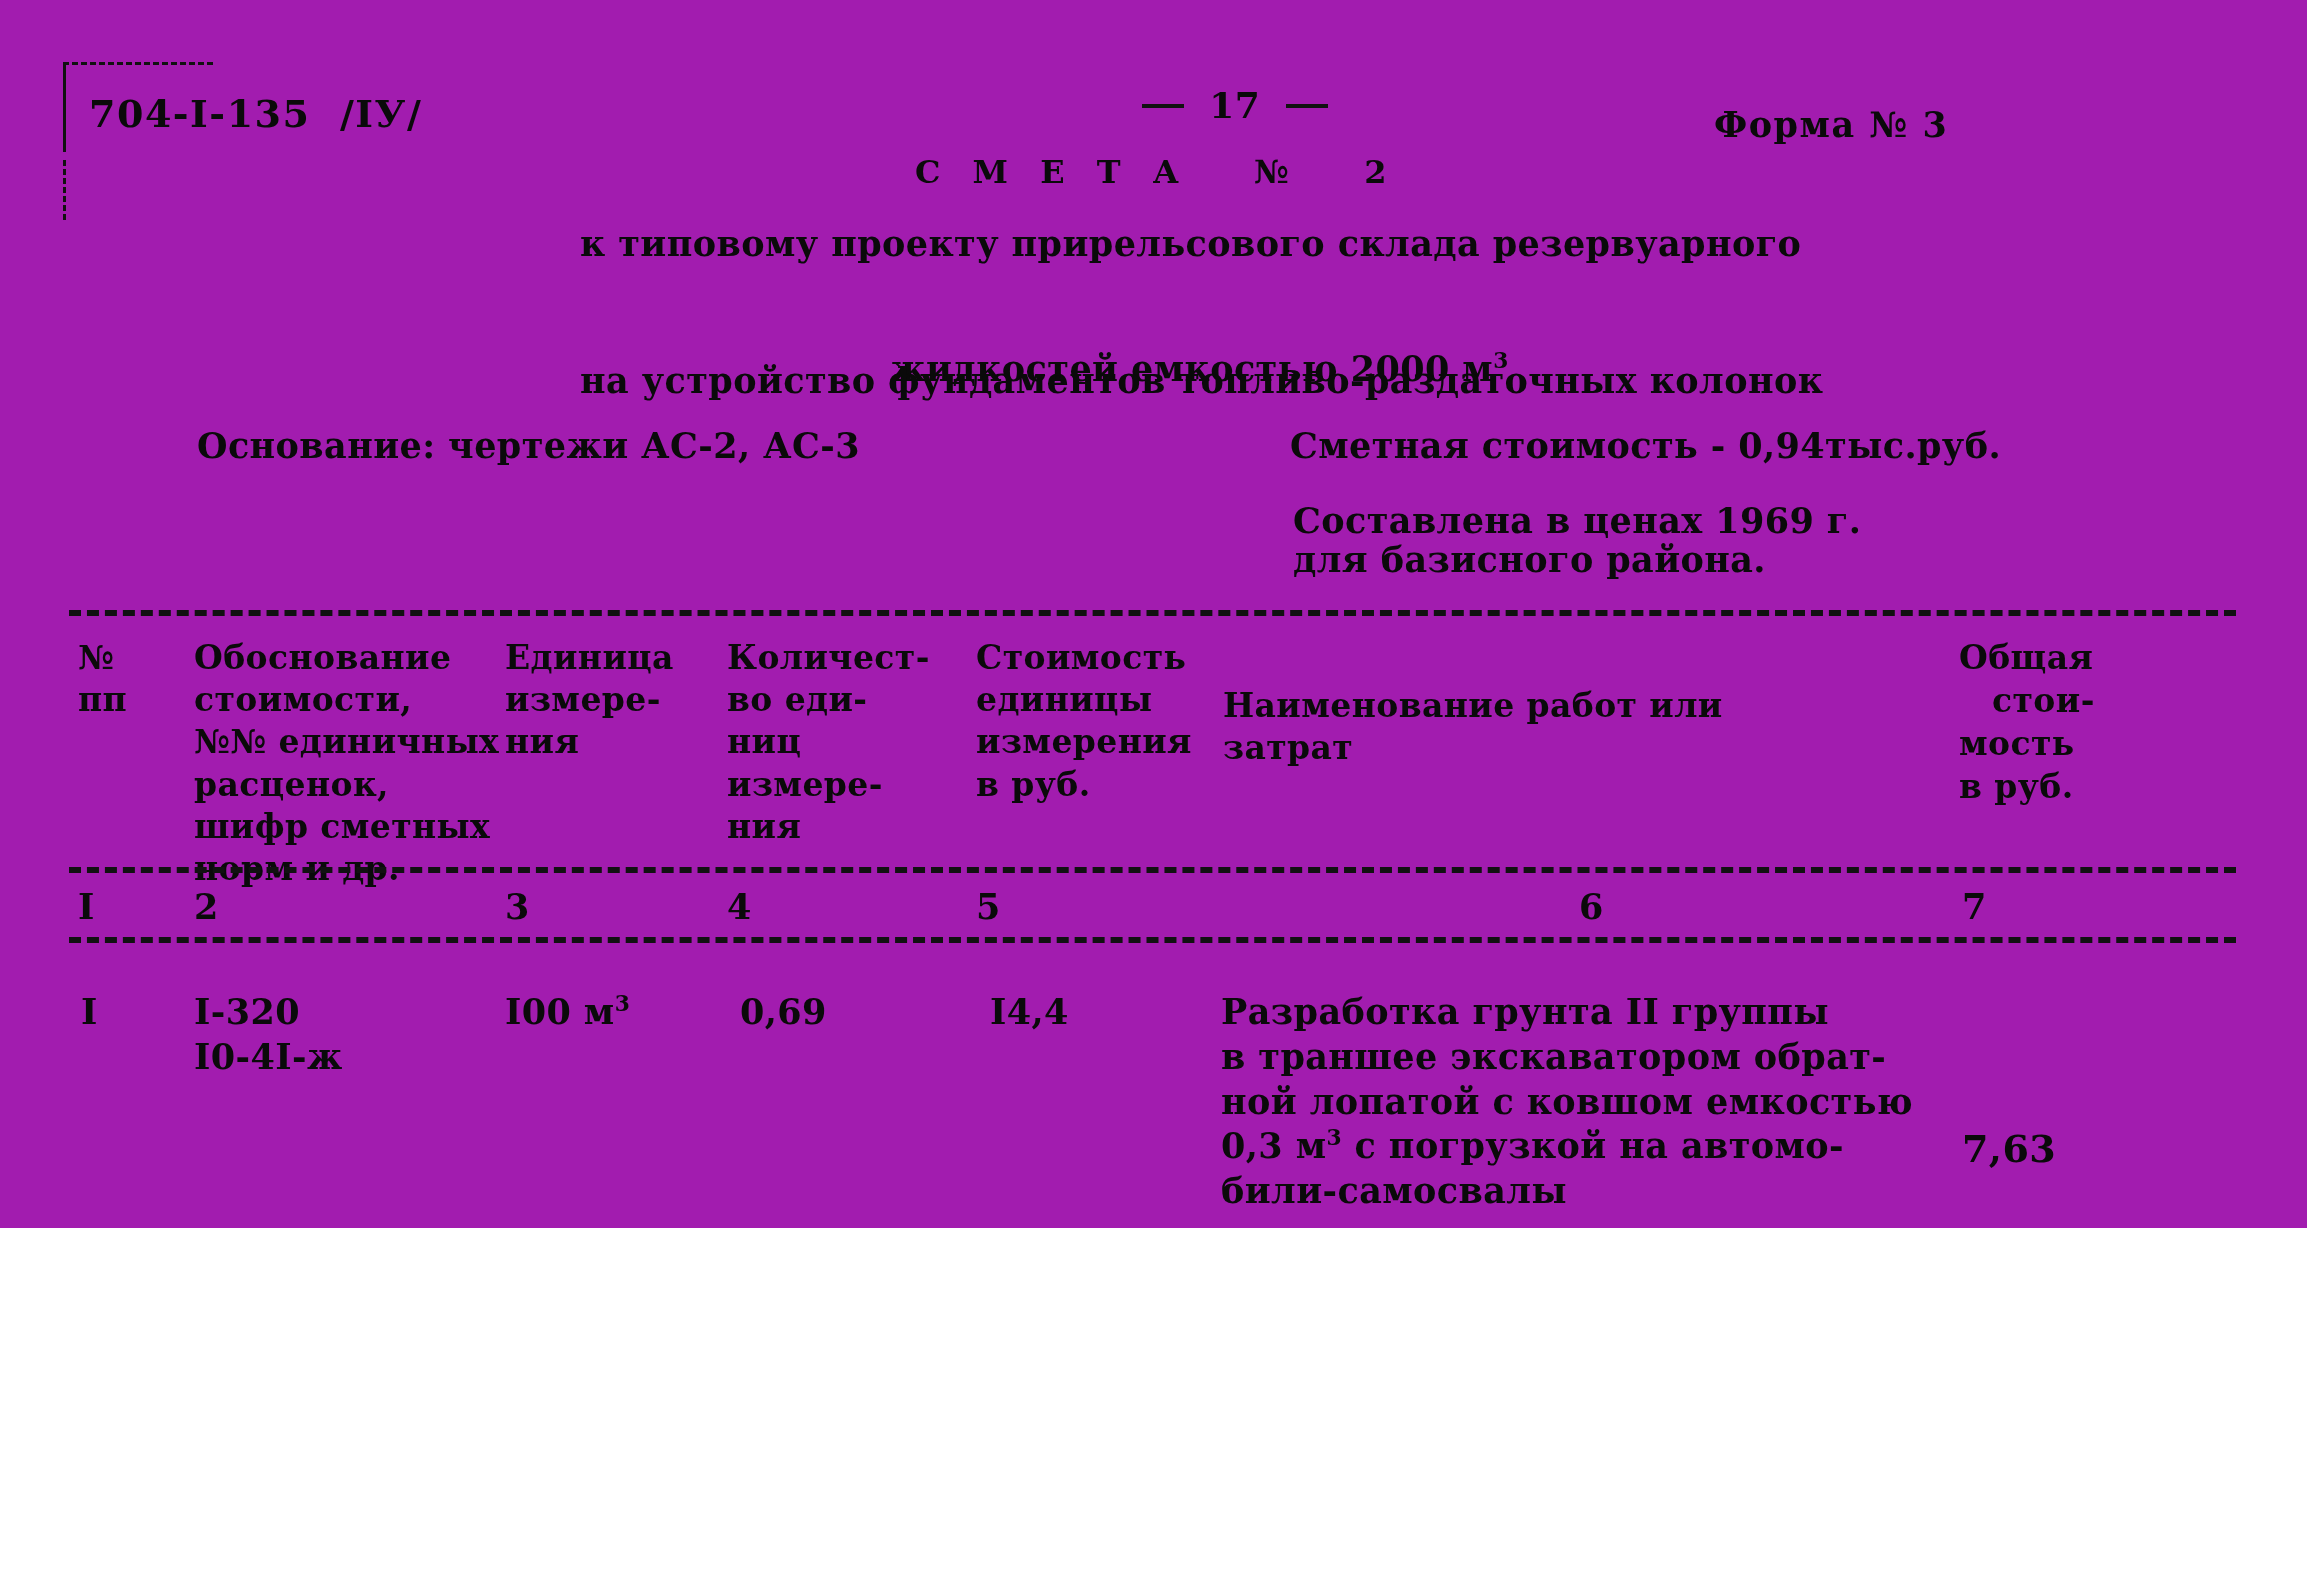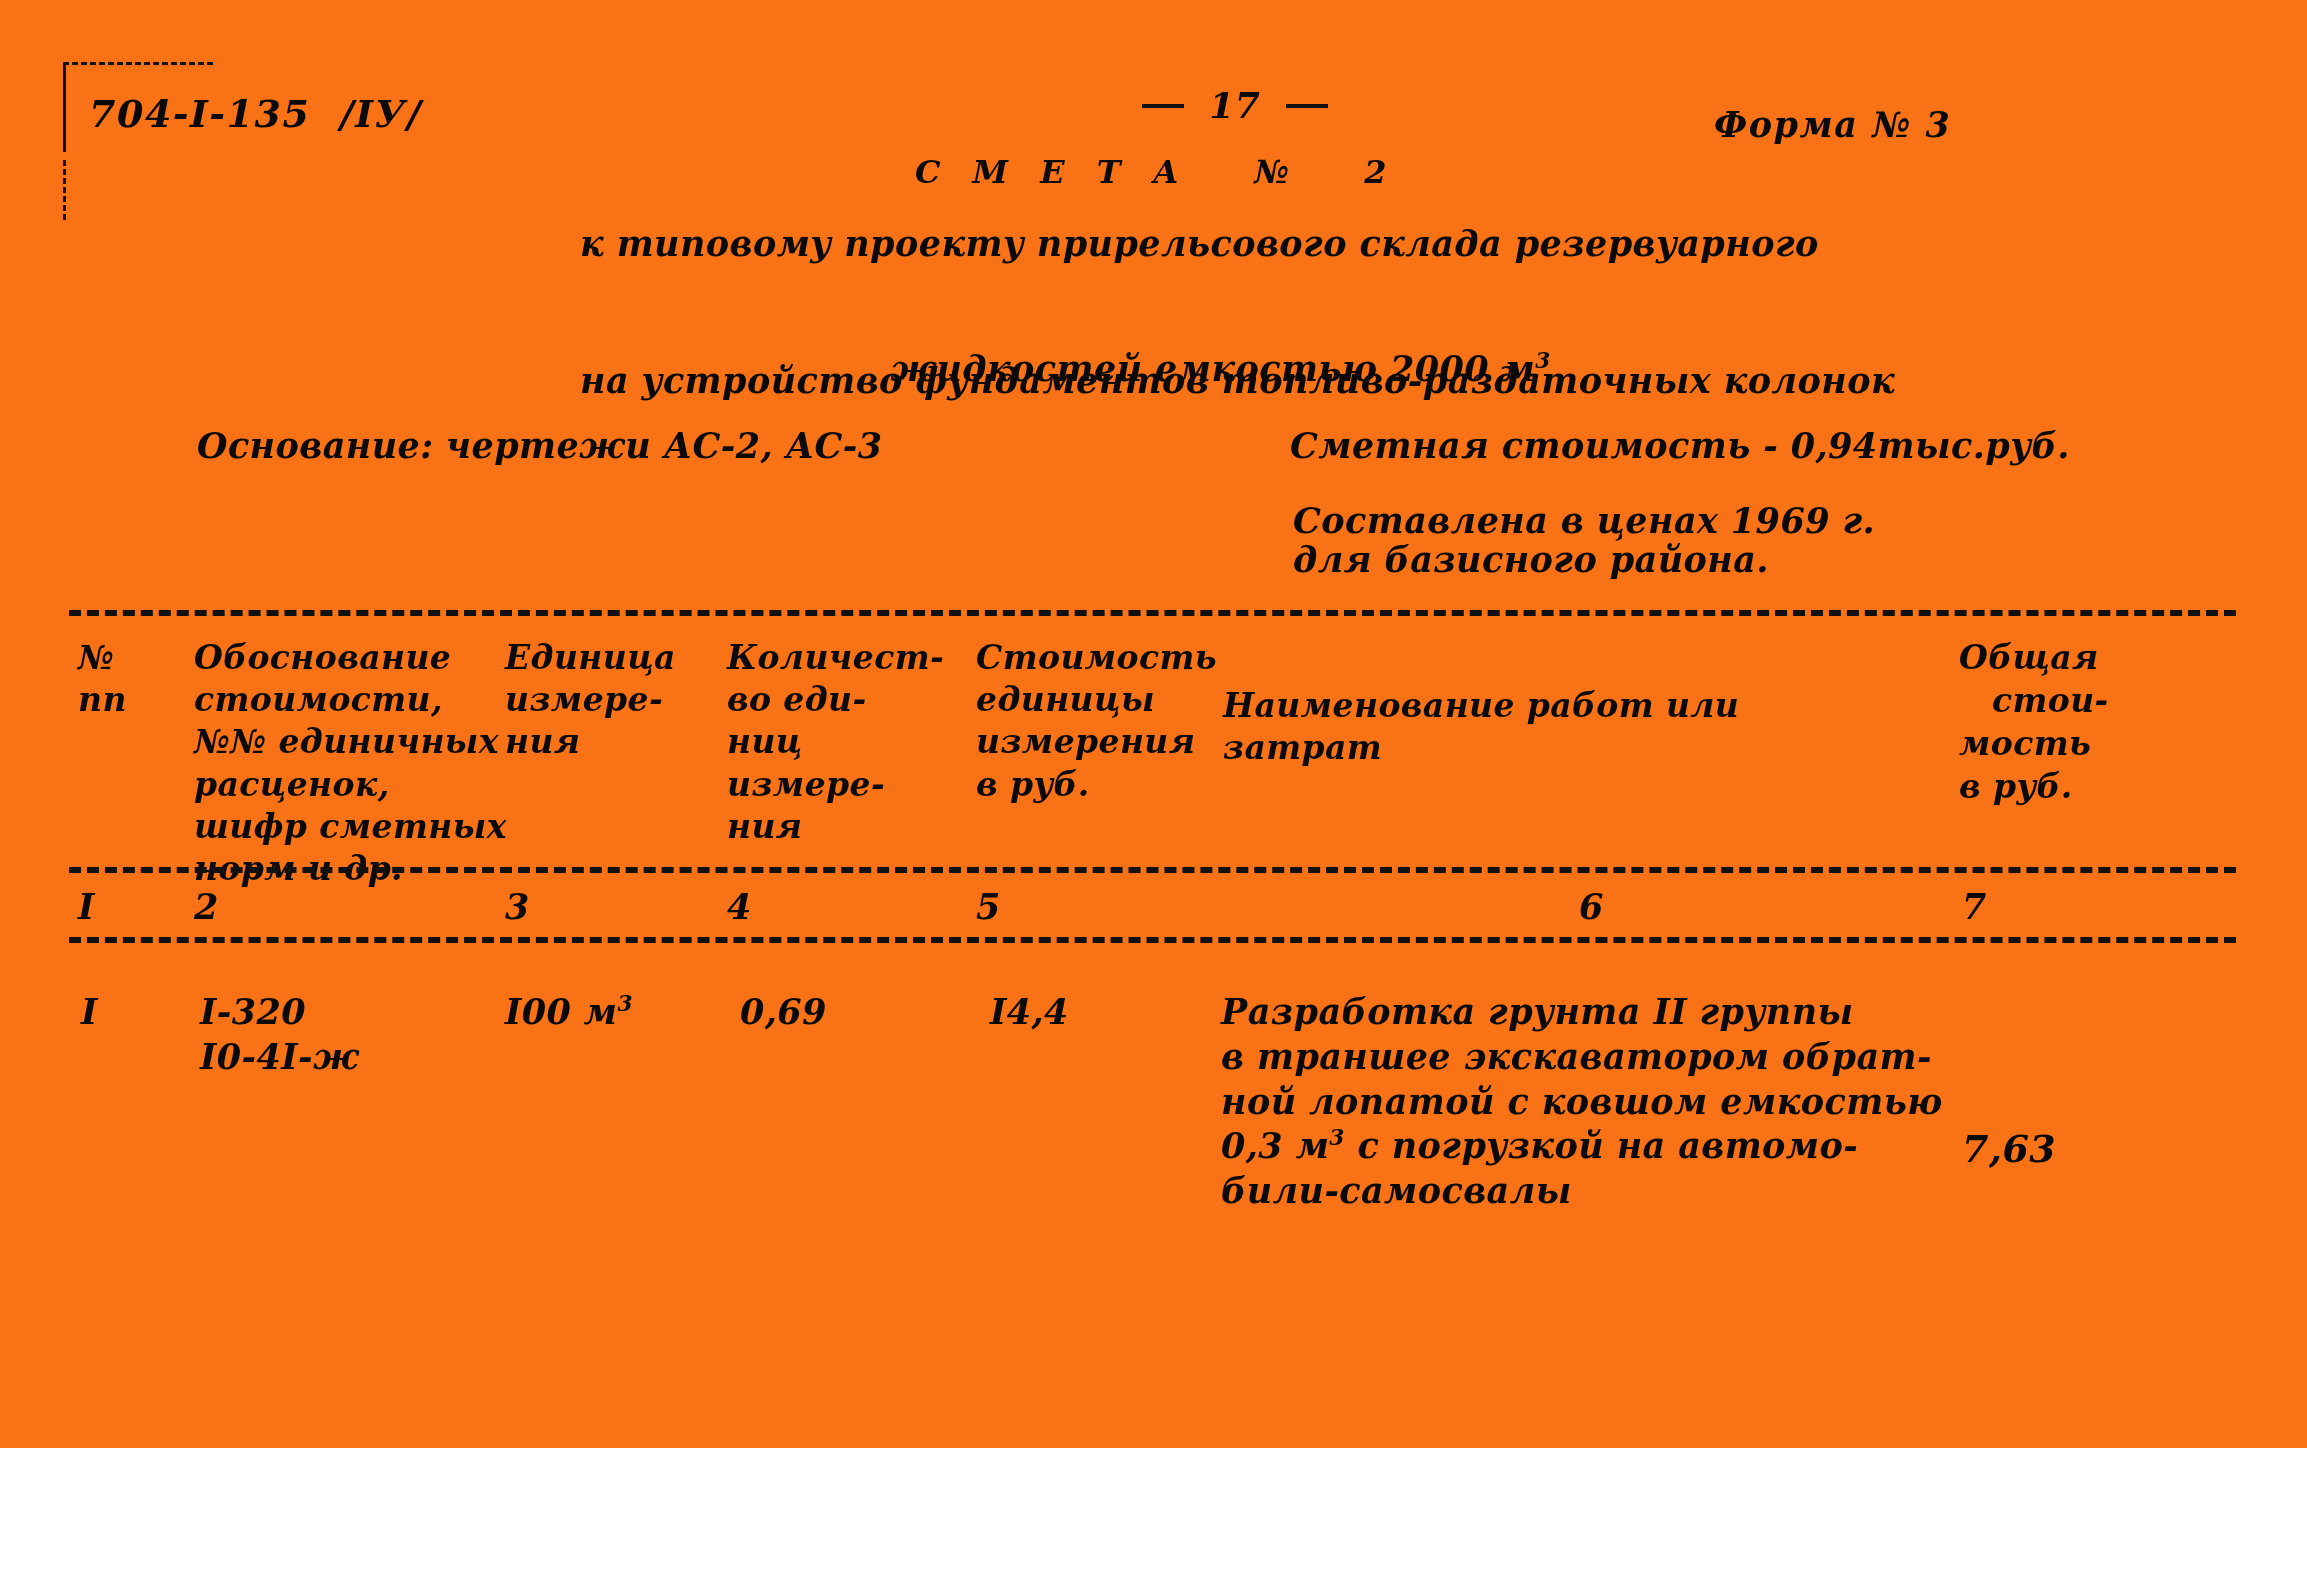"704-I-135 /IУ/" #page { background: #f97316 -> #a21caf; font-style: italic -> none; height: 1448px -> 1228px }
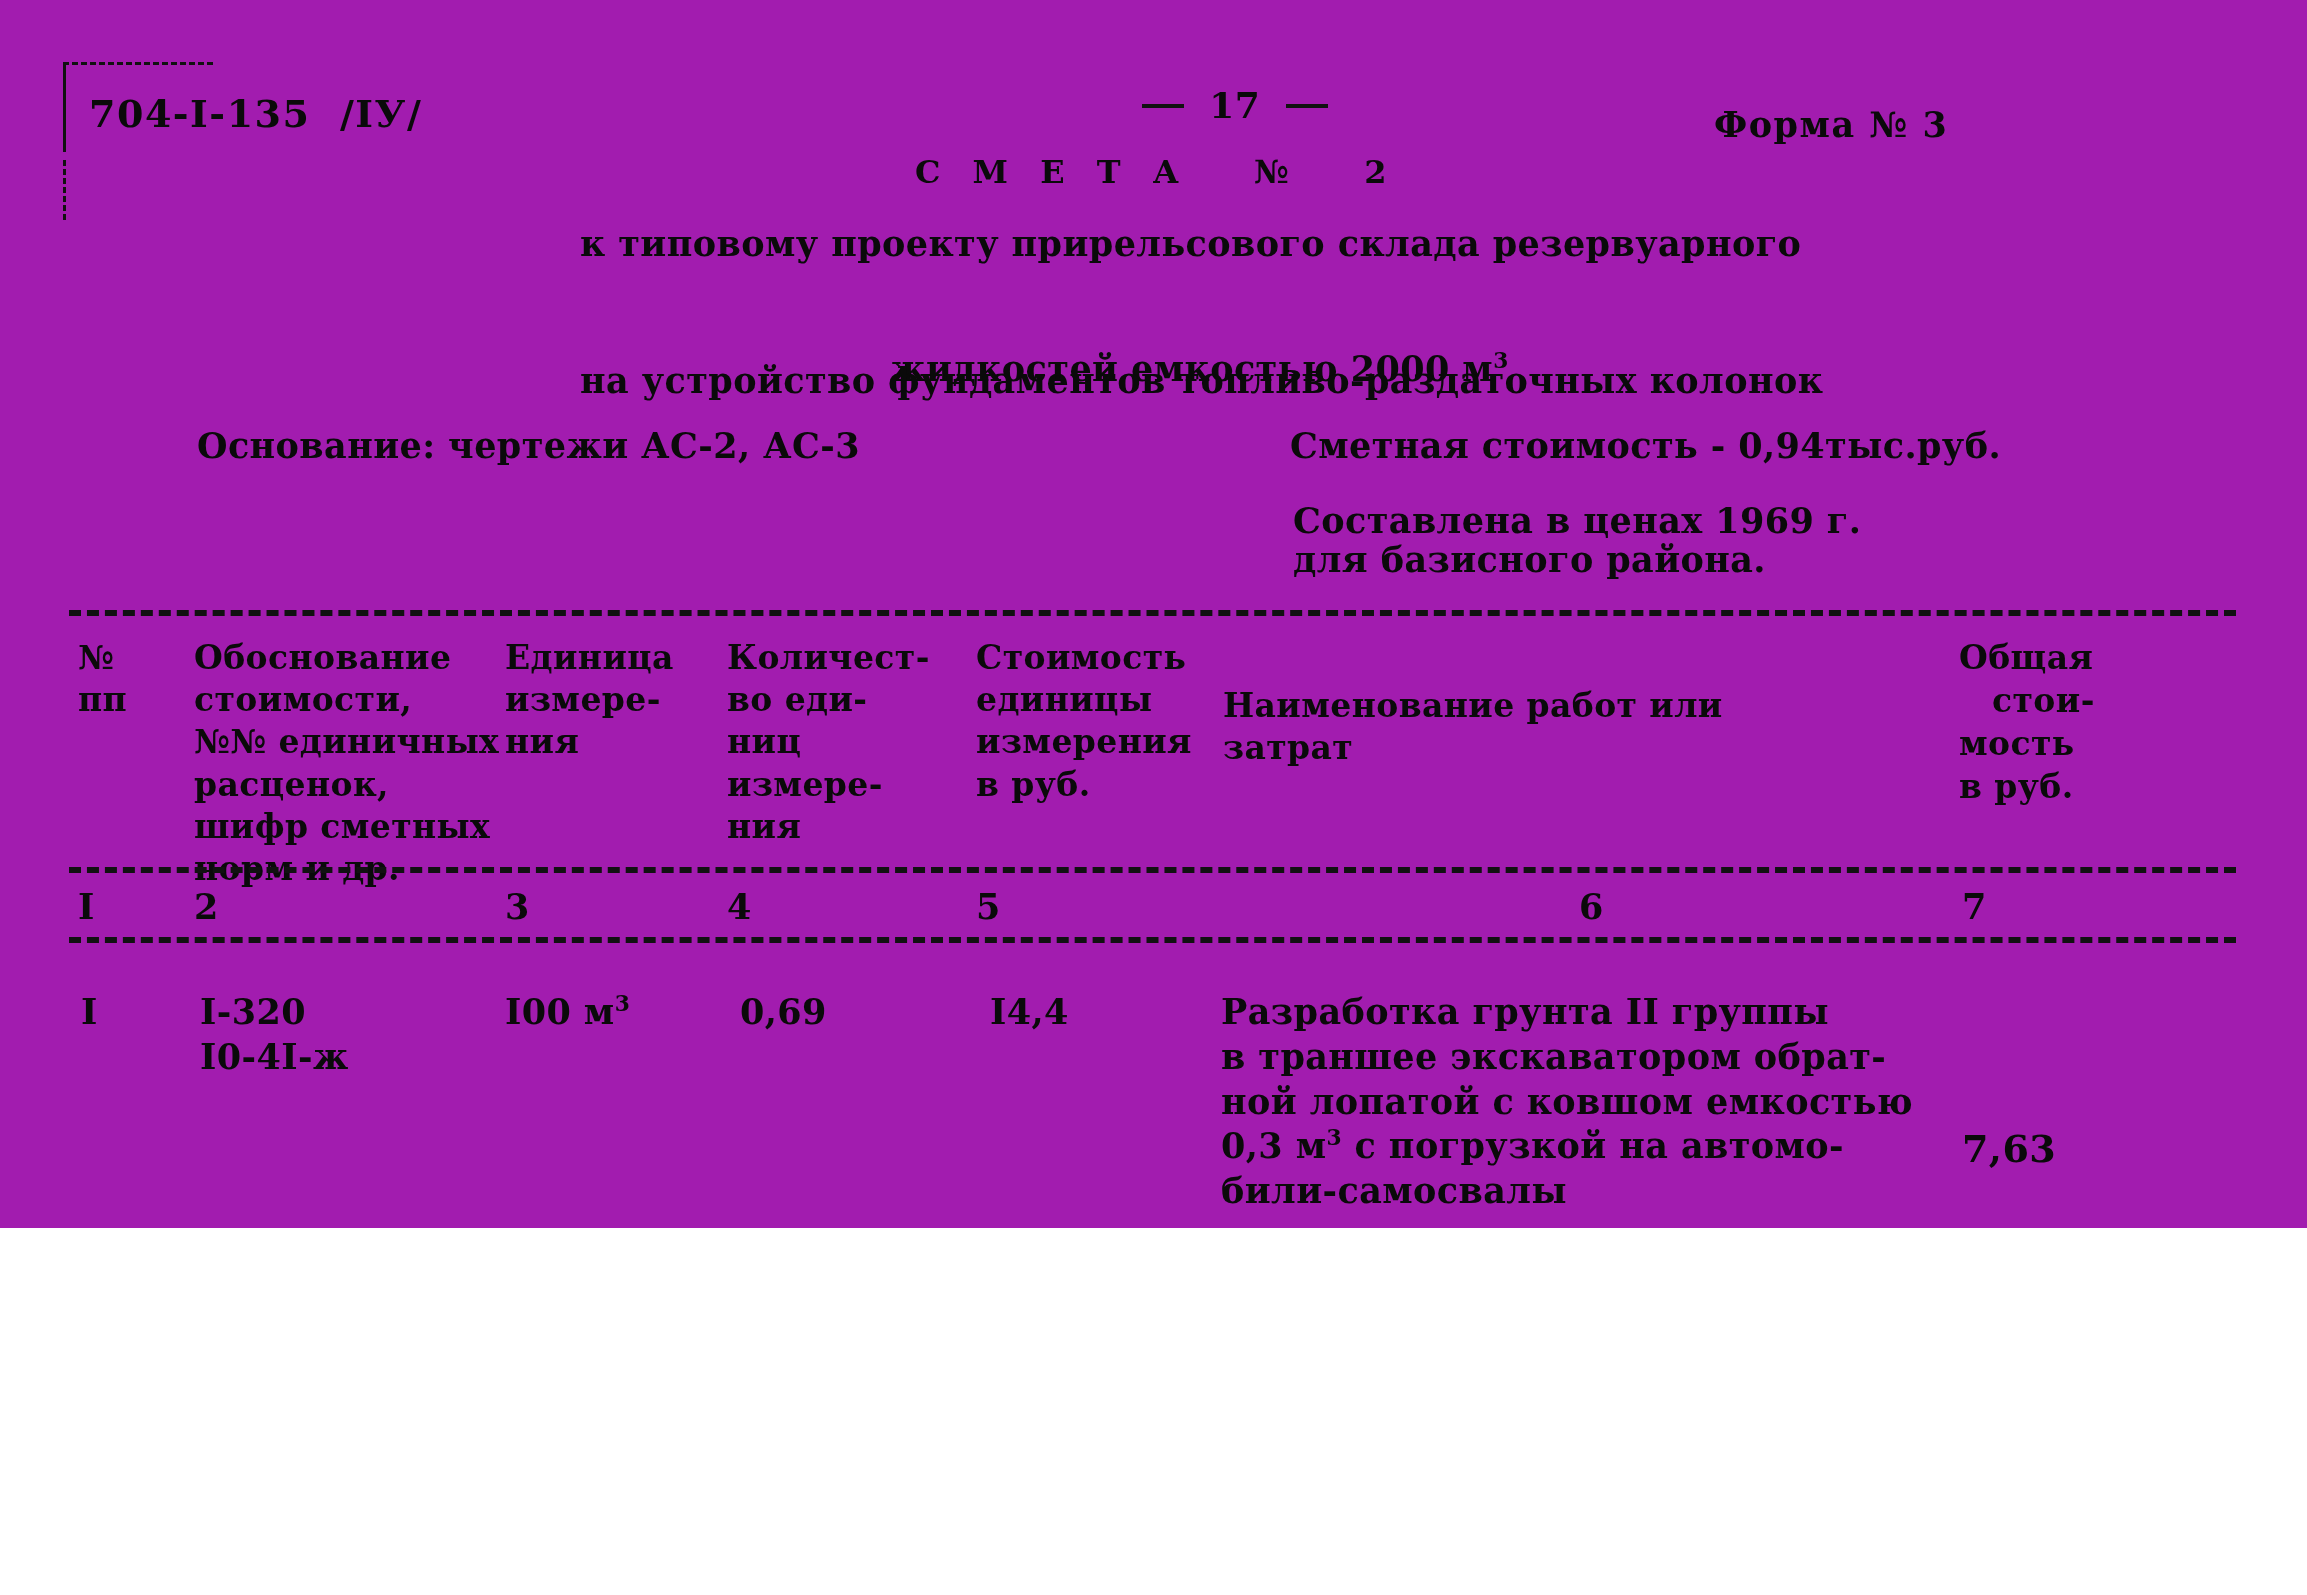"I-320" div.t { left: 200px -> 194px }
